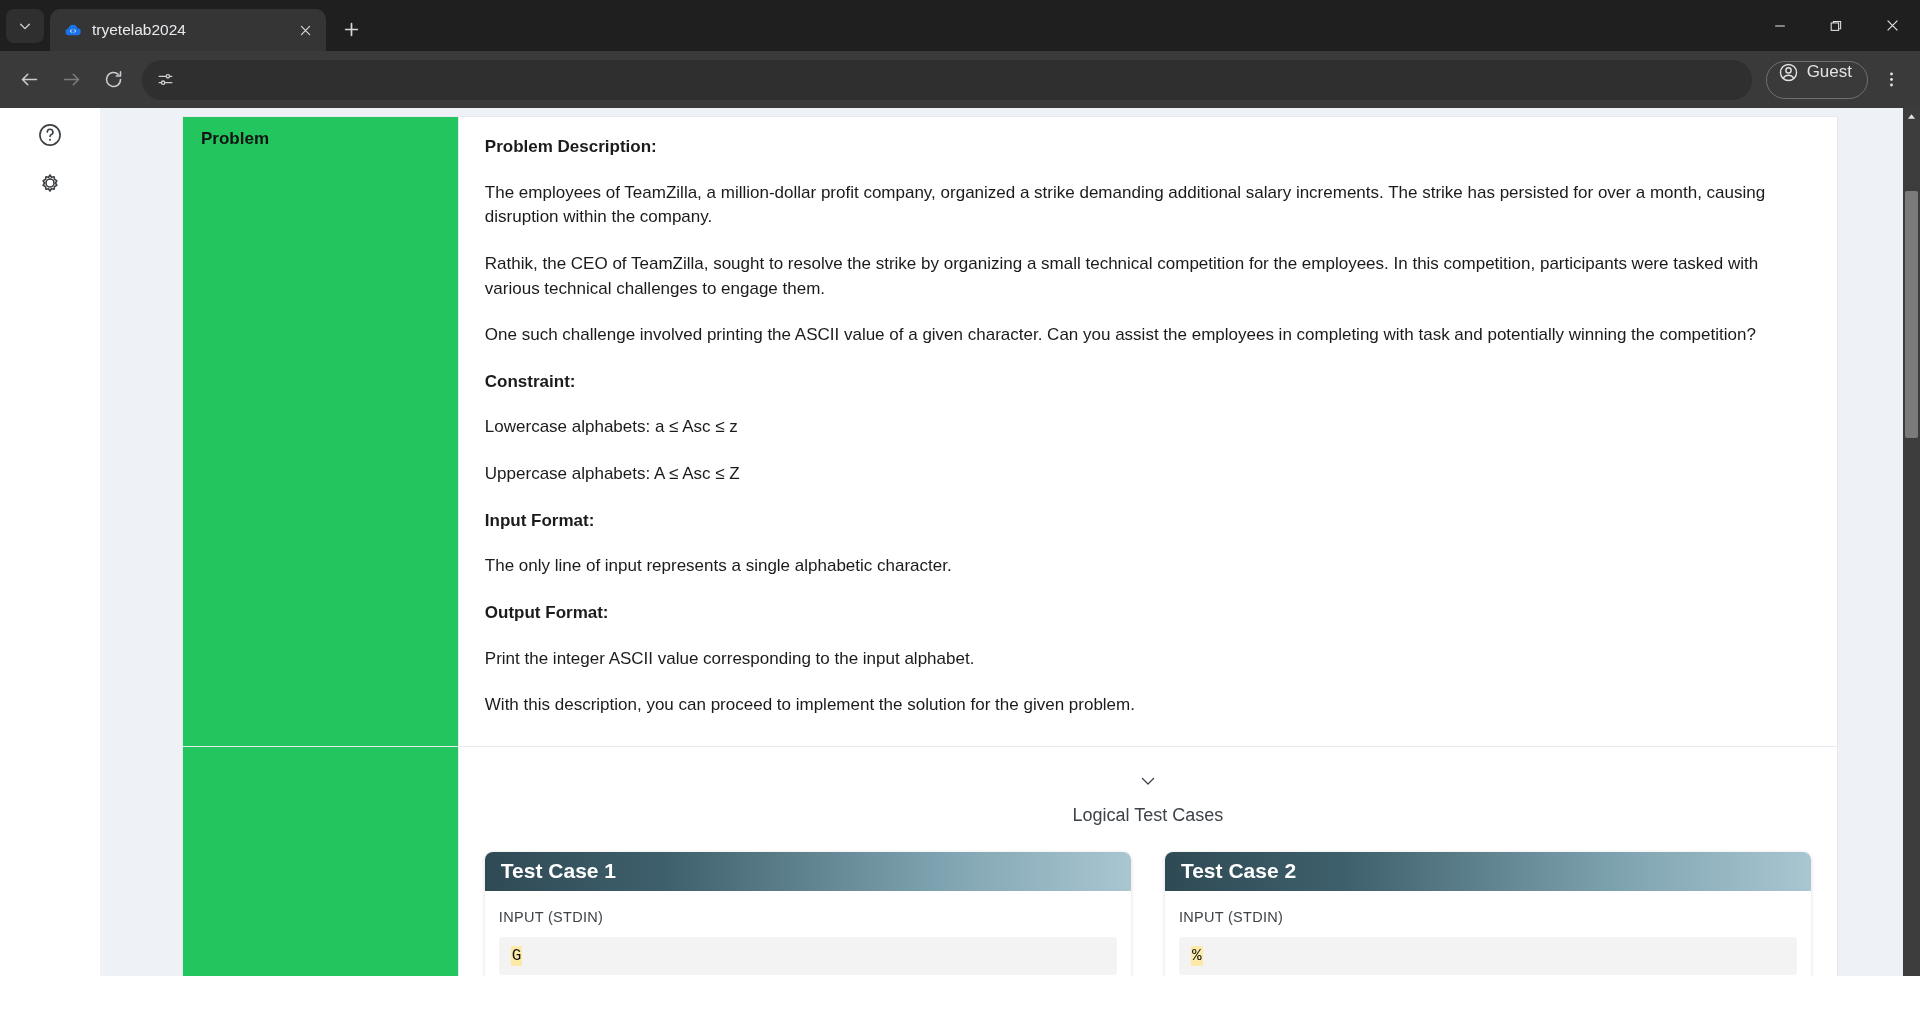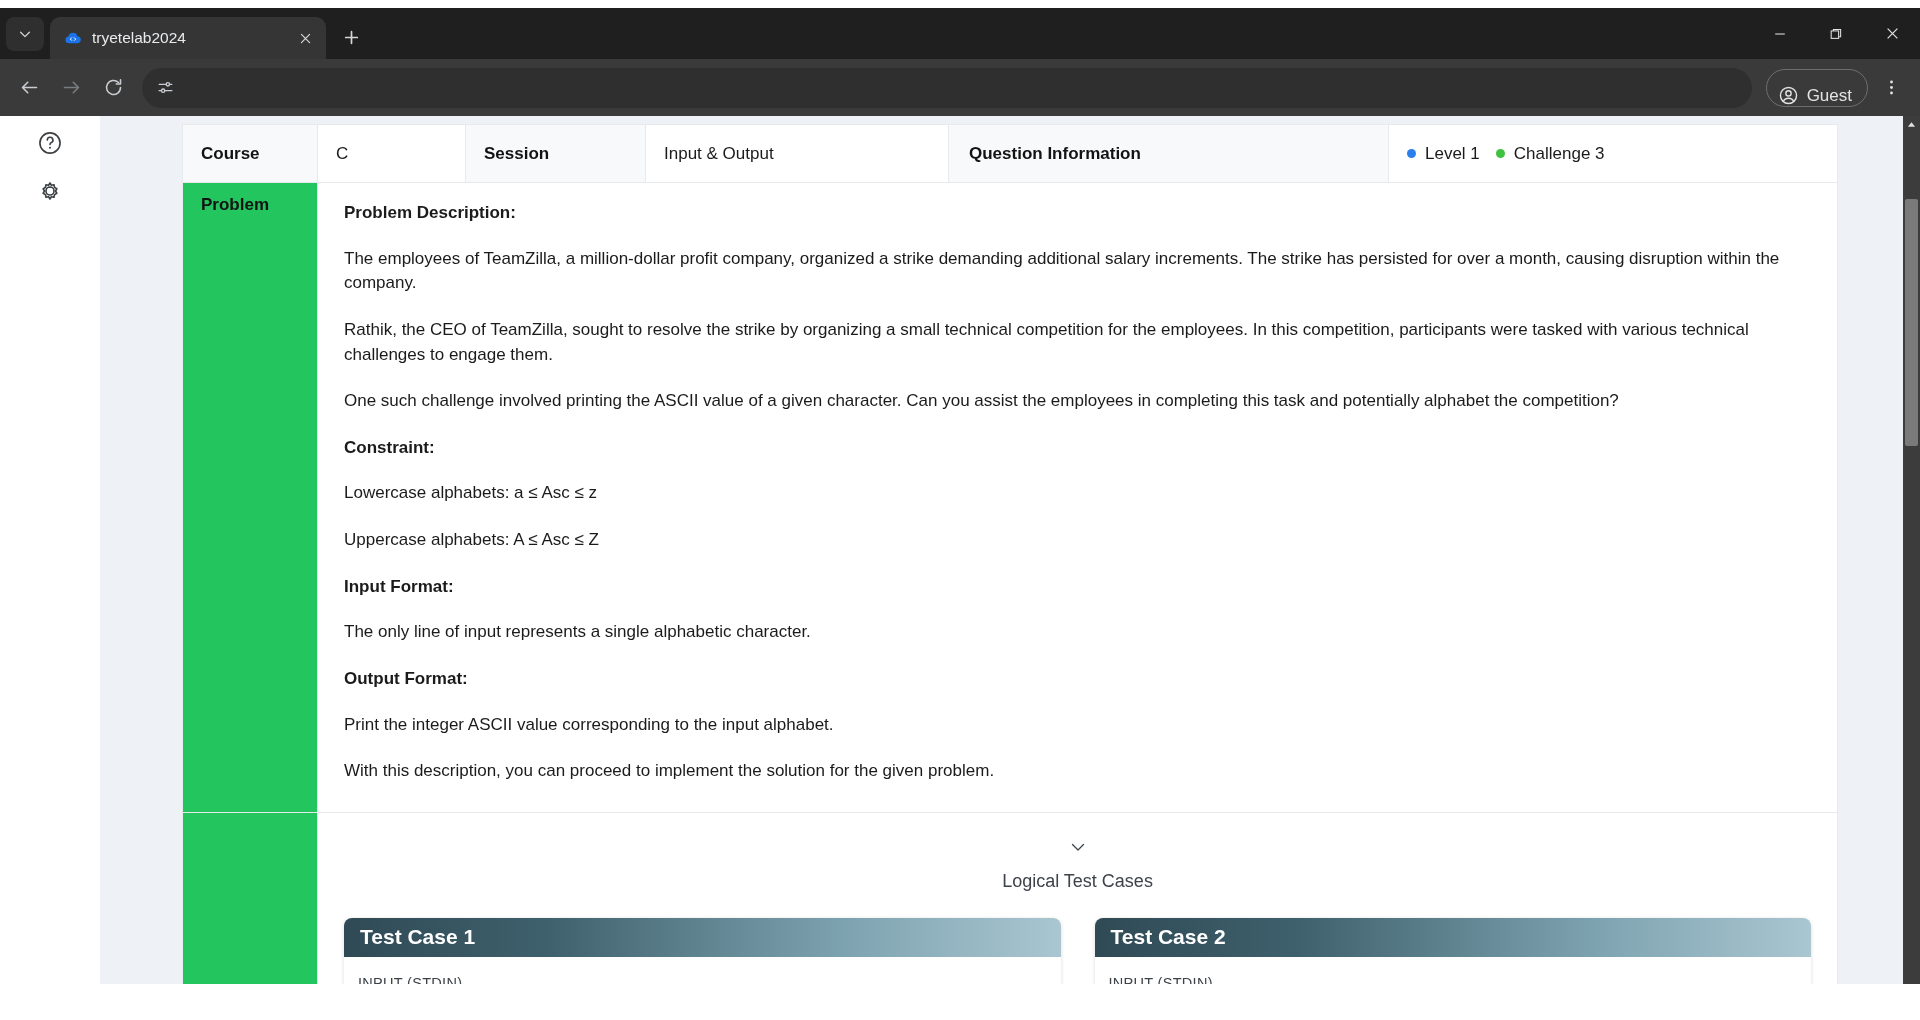"tryetelab2024" .browser { margin-top: 8px -> none }
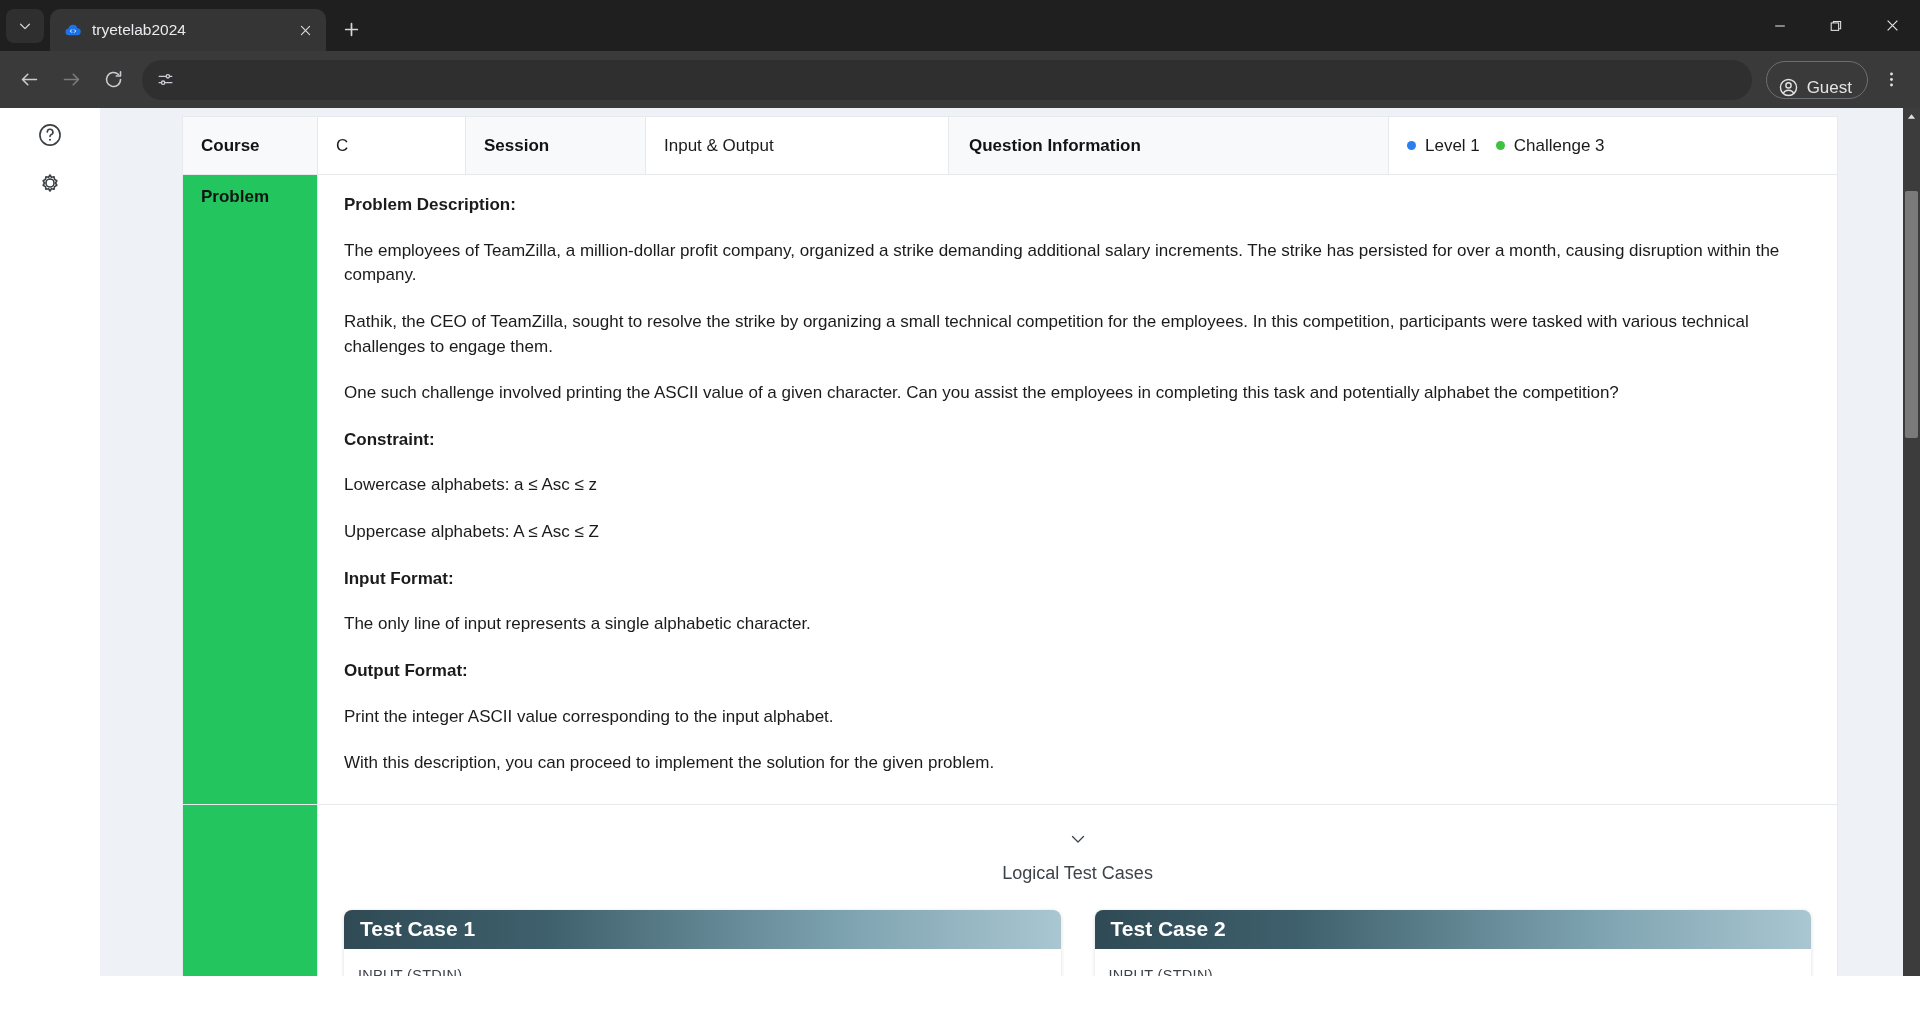"Guest" .guest-chip { align-items: flex-end -> flex-start }
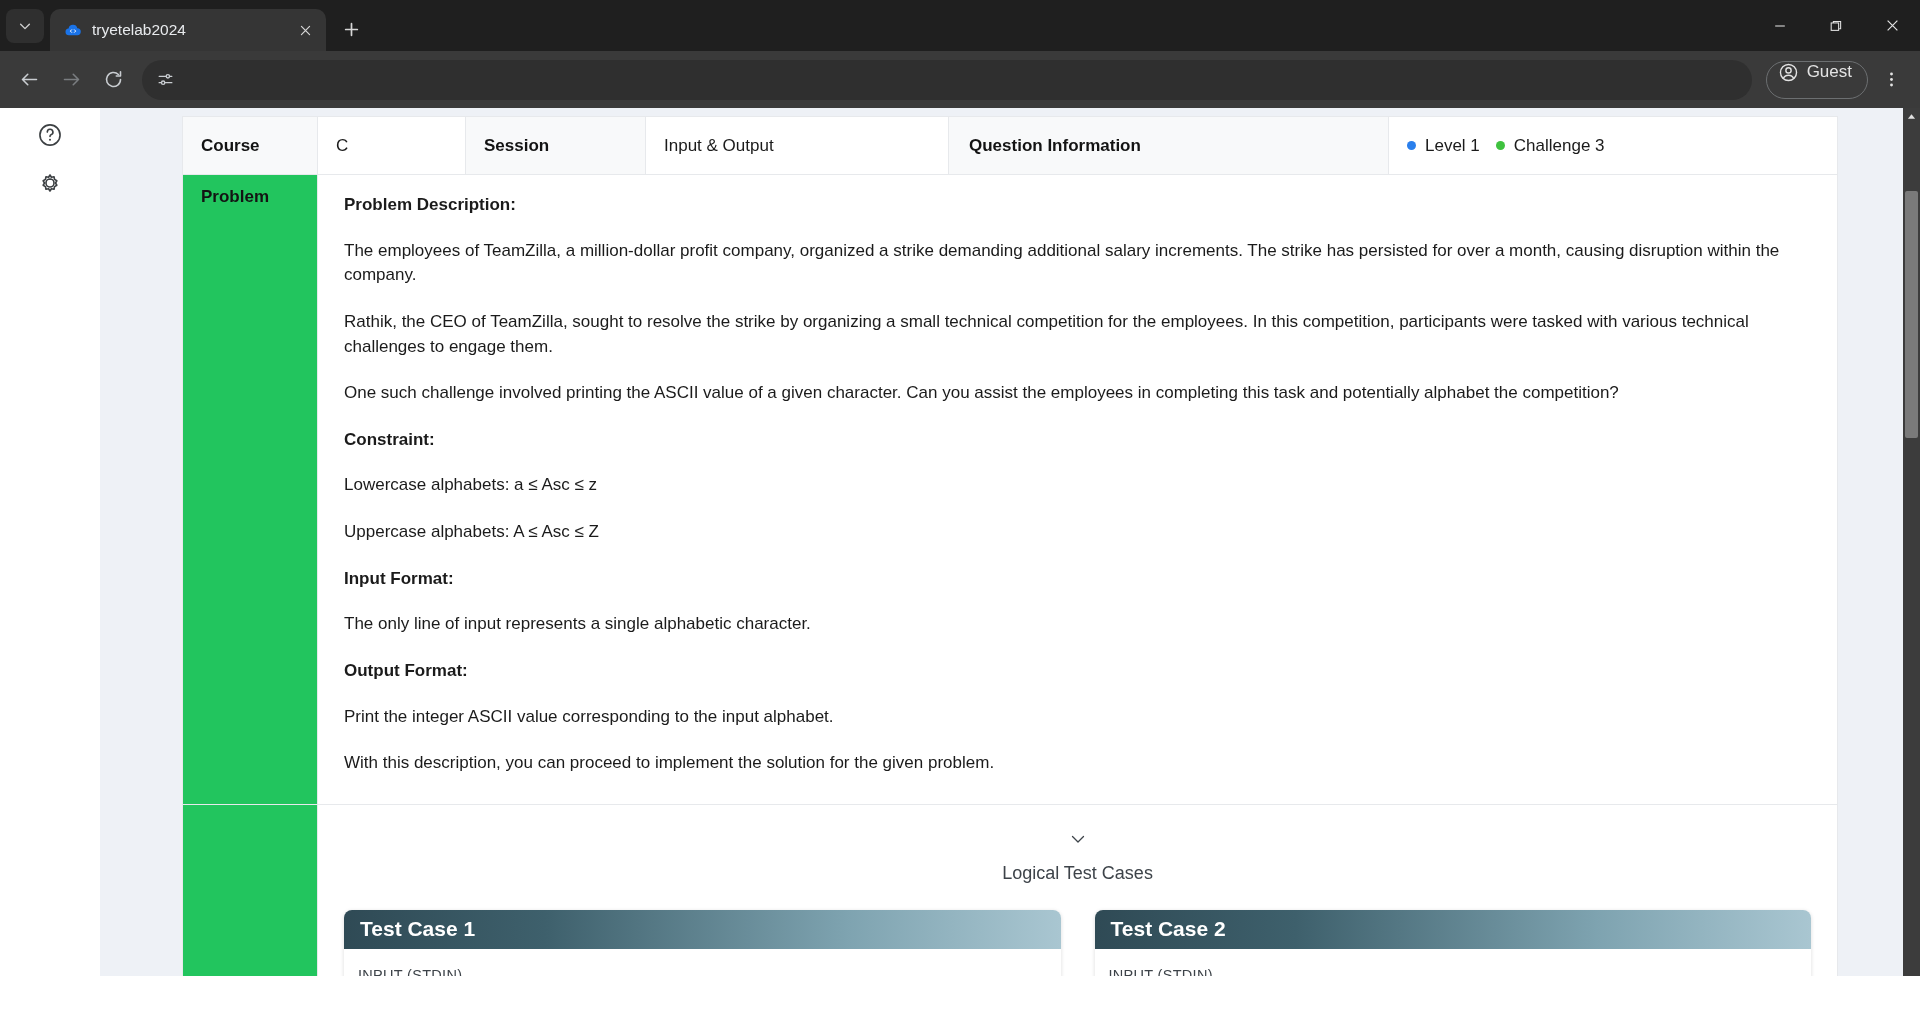"Course" tr.hdr-row { html: <tr> <td>Course</td> <td>C</td> <td>Session</td> <td>Input &amp; Output</td> <td>Question Information</td> <td> <div> <span> <span></span> <span>Level 1</span> </span> <span> <span></span> <span>Challenge 3</span> </span> </div> </td> </tr> -> none }
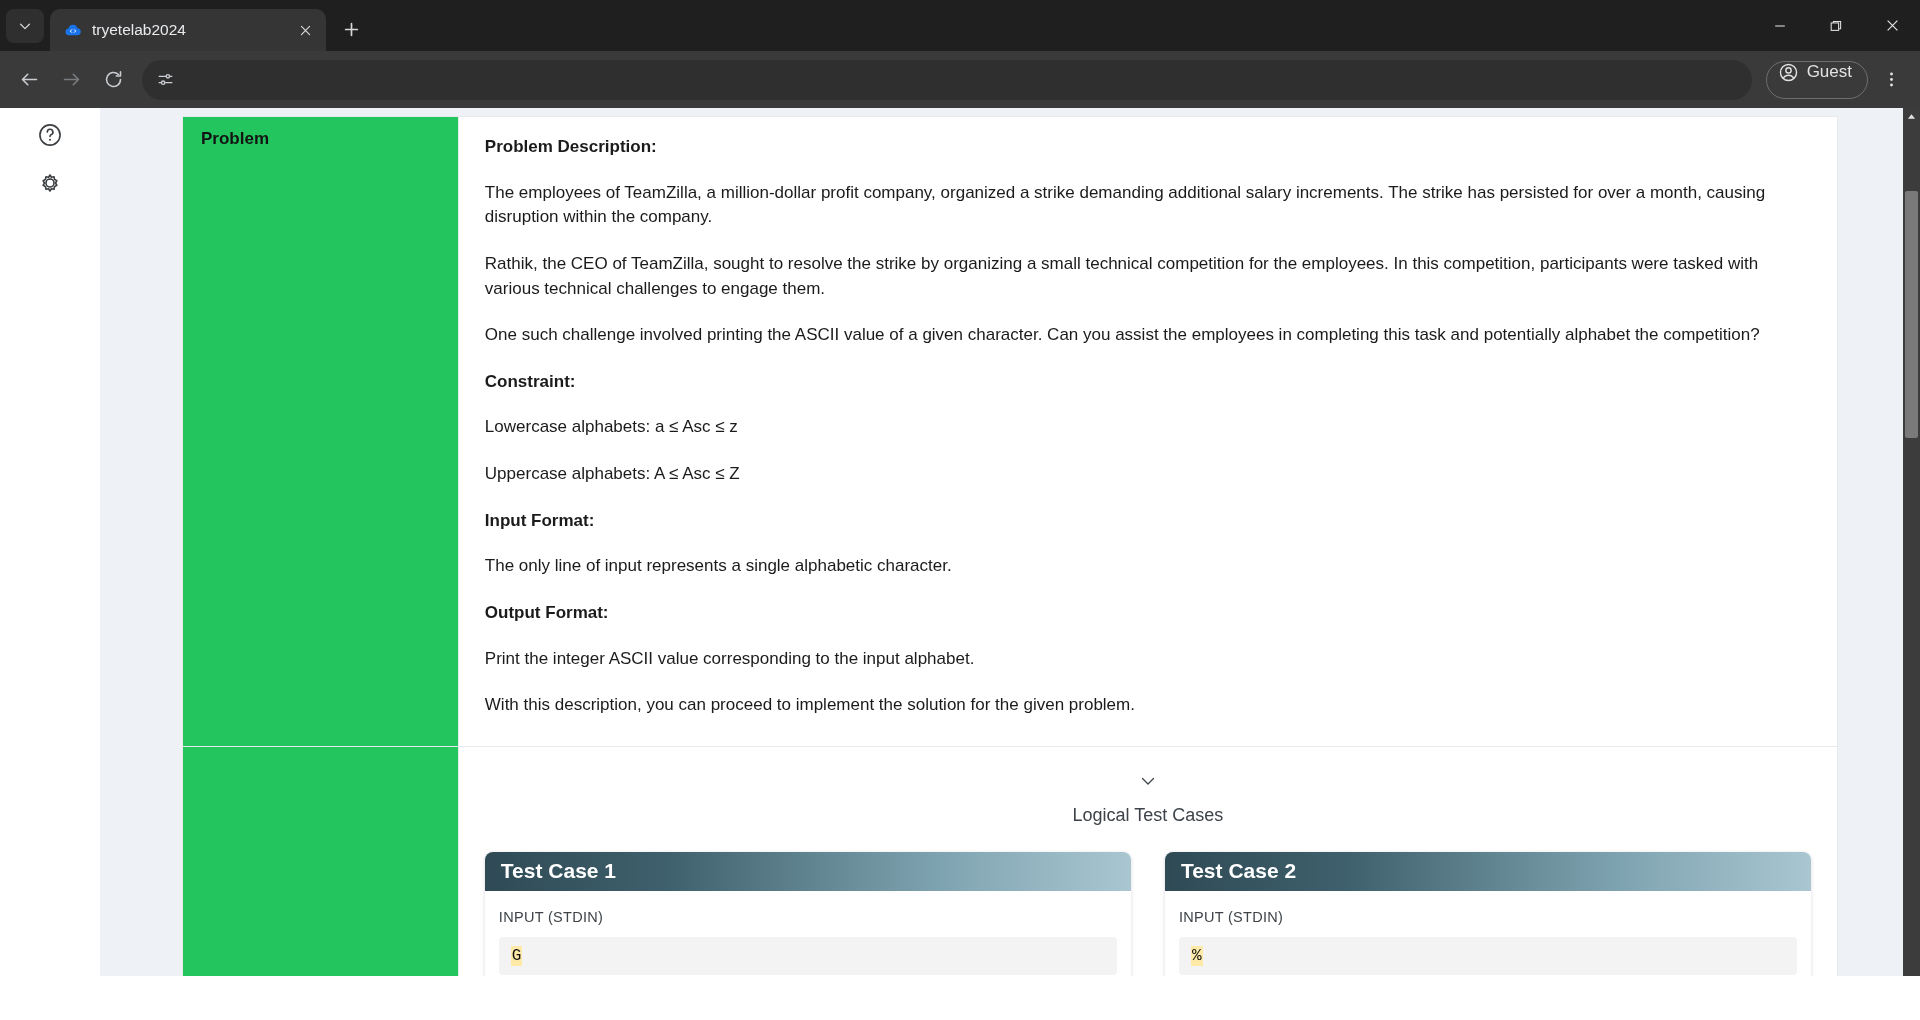"One such challenge involved printing" div.pblock { text: this task and potentially alphabet -> with task and potentially winning }
